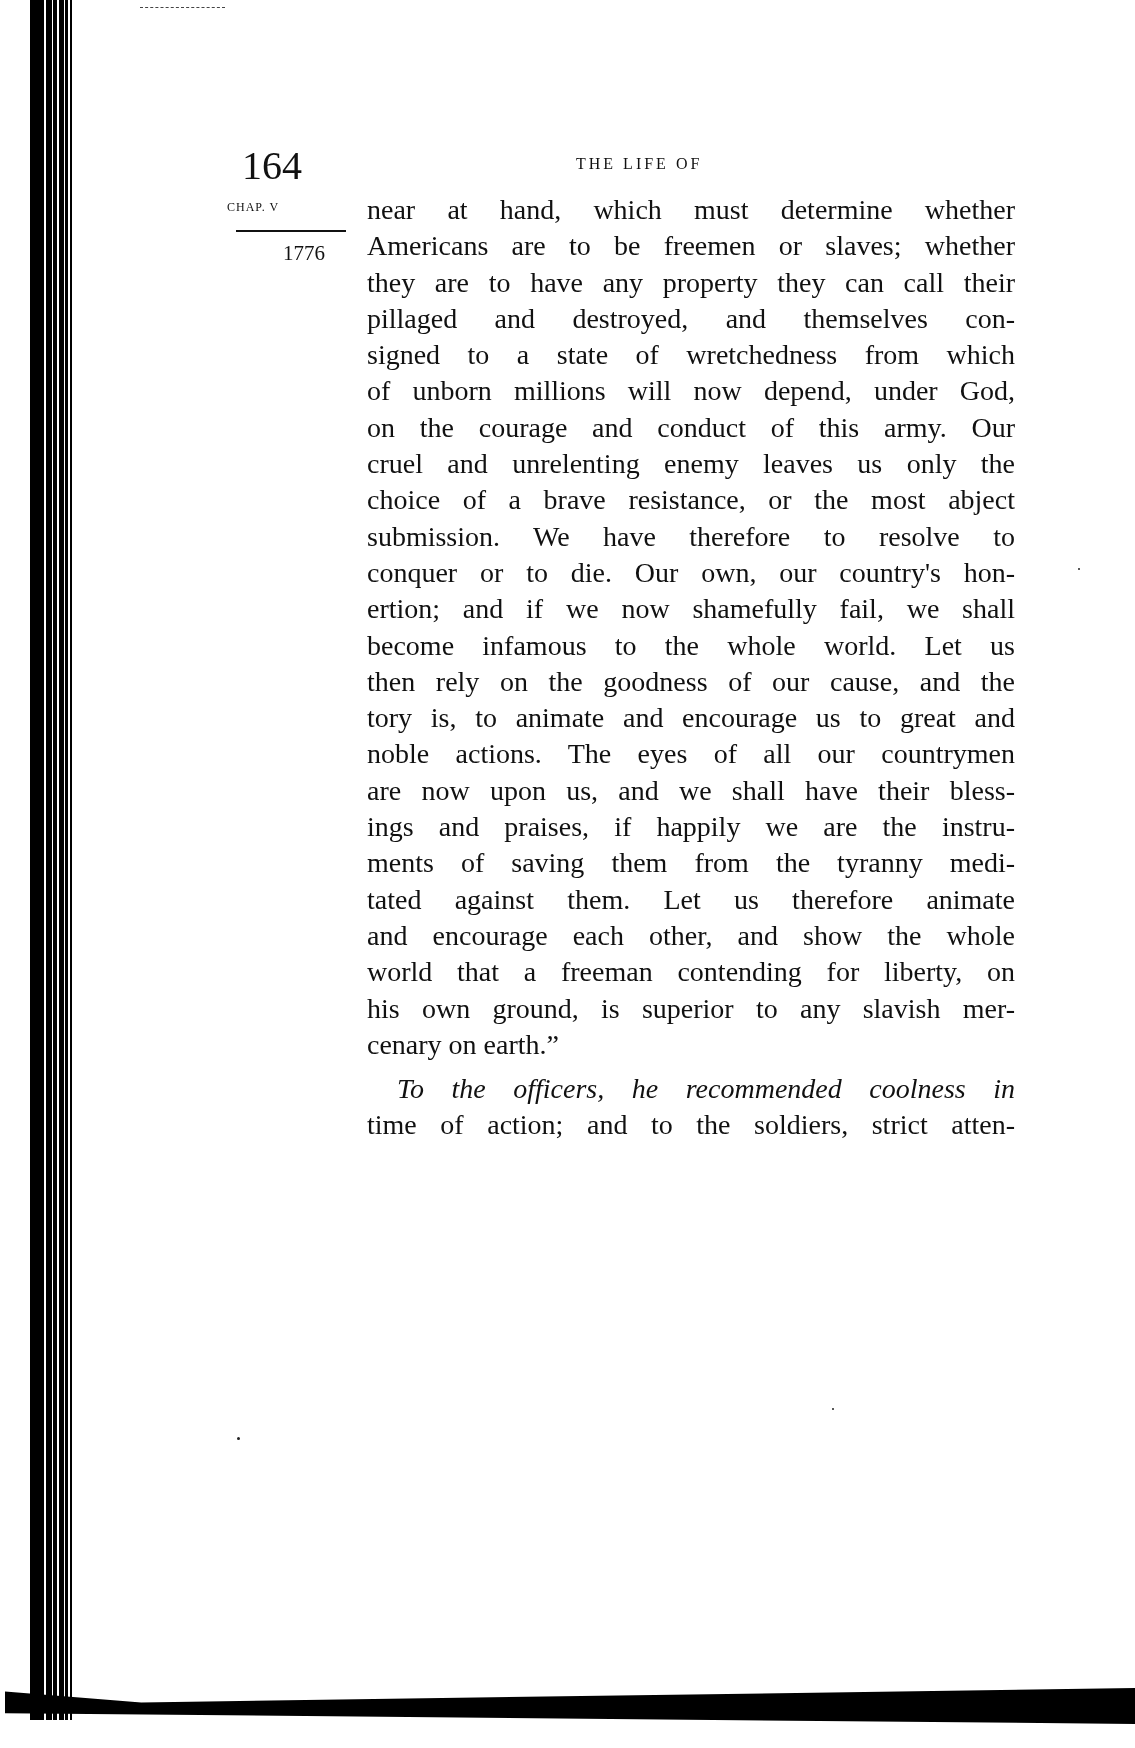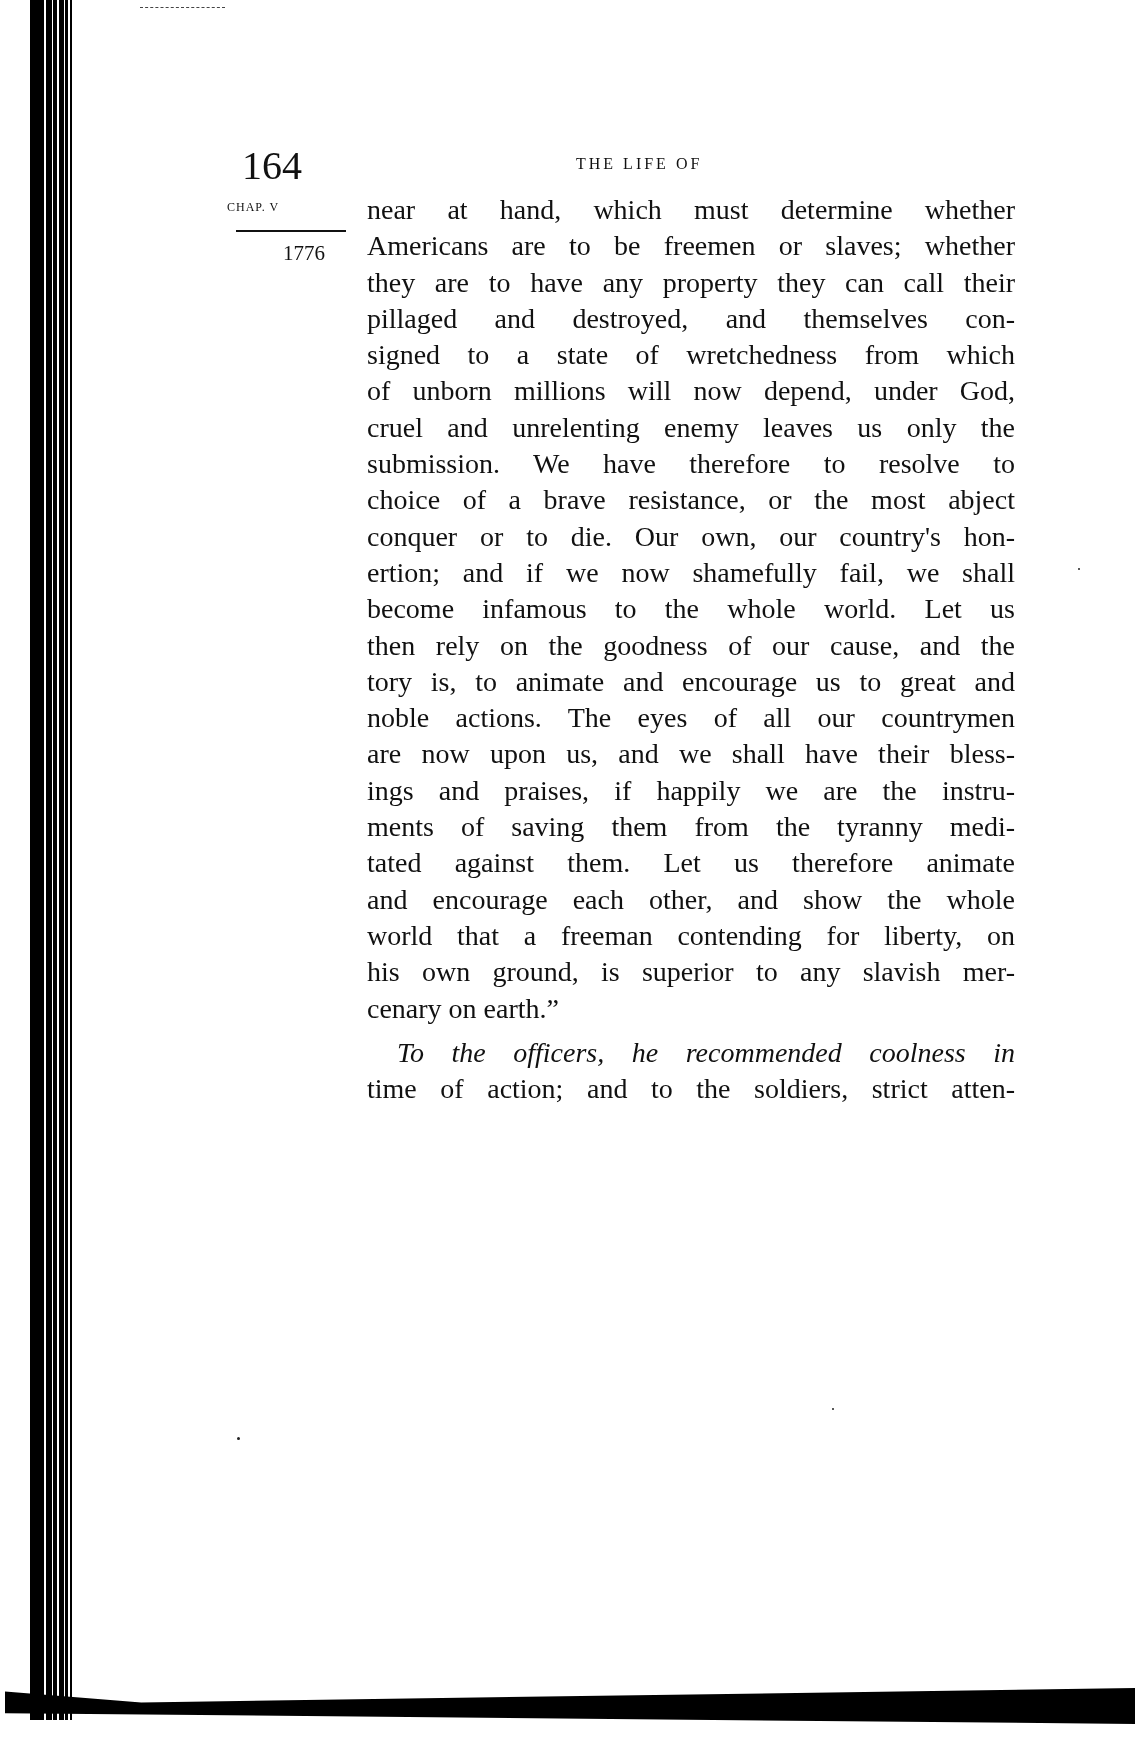"on the courage and conduct" div.line { html: none -> <div>on the courage and conduct of this army. Our</div> }
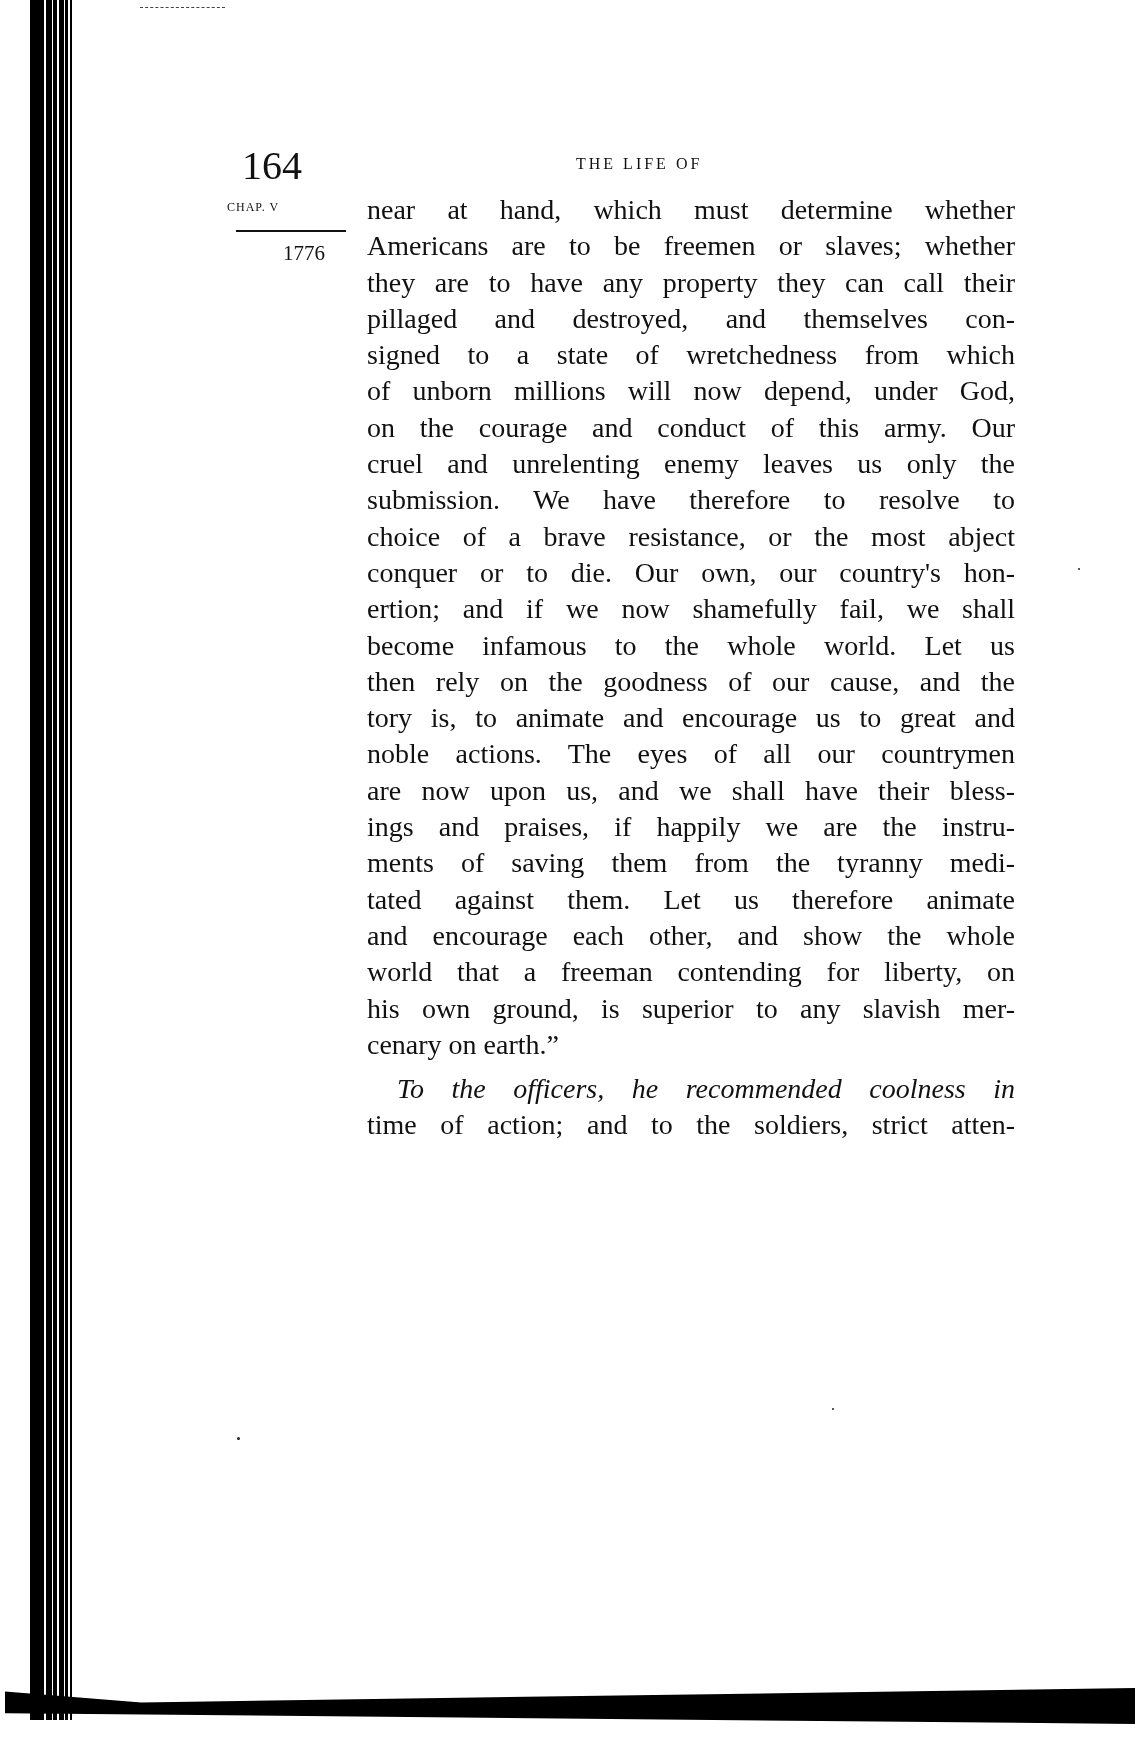"submission. We have therefore to" div.line { order: before "choice of a brave resistance," -> after "choice of a brave resistance," }
